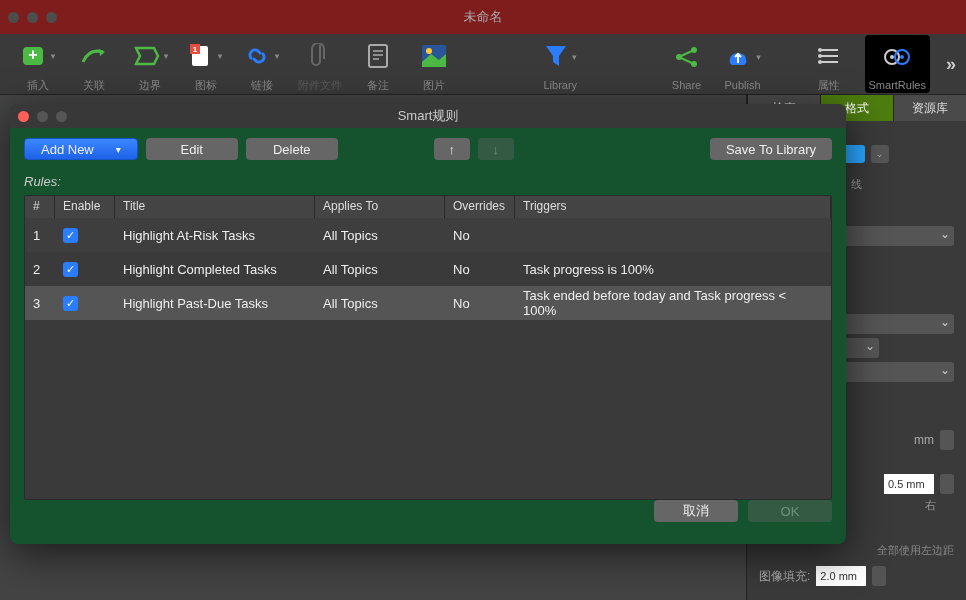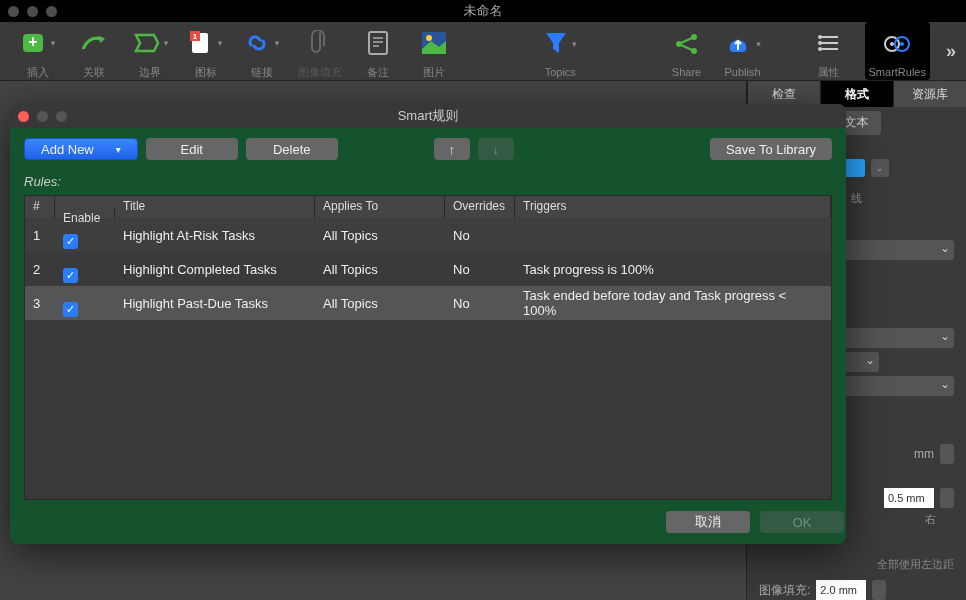"未命名" .titlebar { background: #000000 -> #7f1d1d; padding: 11px 8px -> 17px 8px }
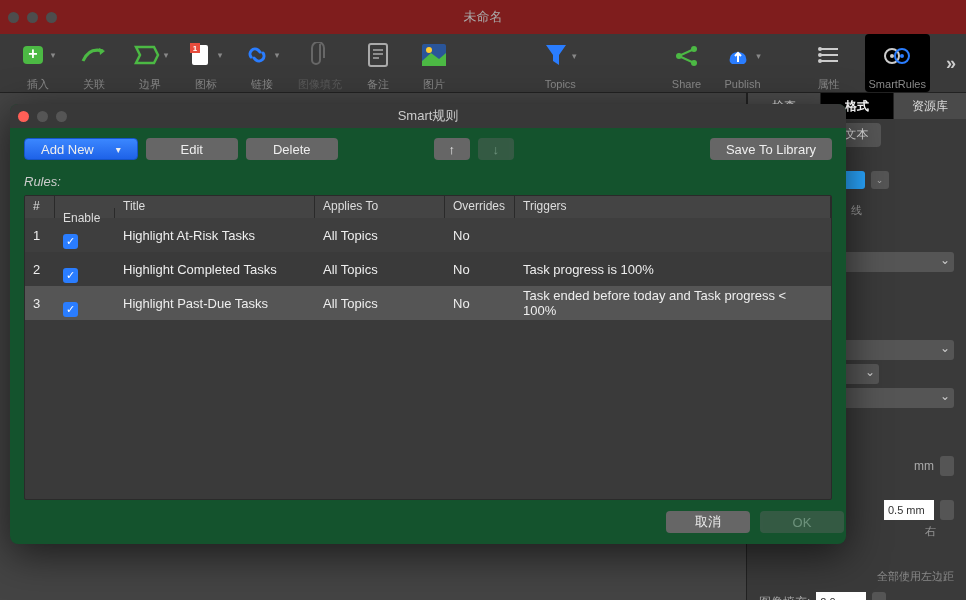"图像填充" div.tool-label { text: 图像填充 -> 附件文件 }
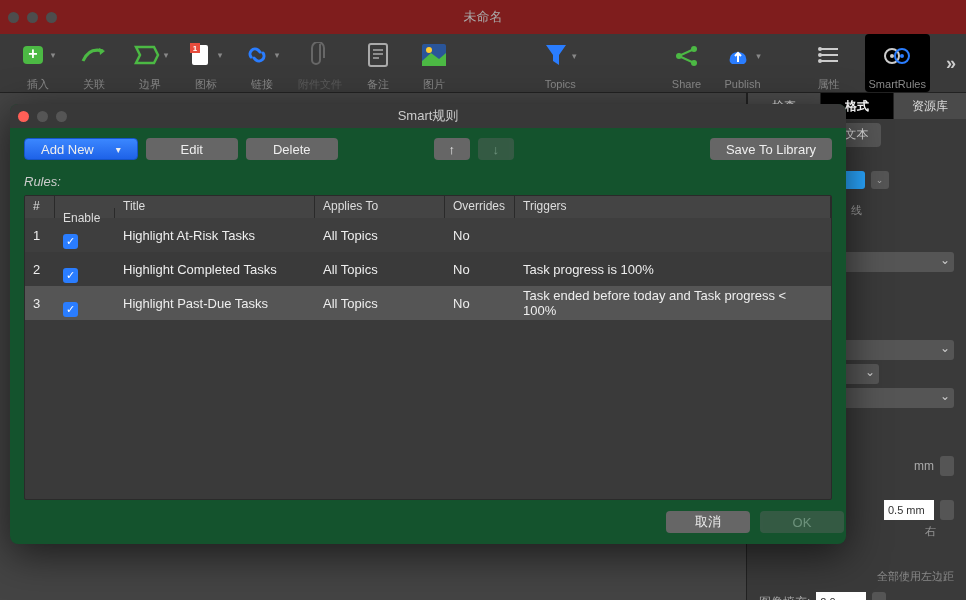"Topics" div.tool-label { text: Topics -> Library }
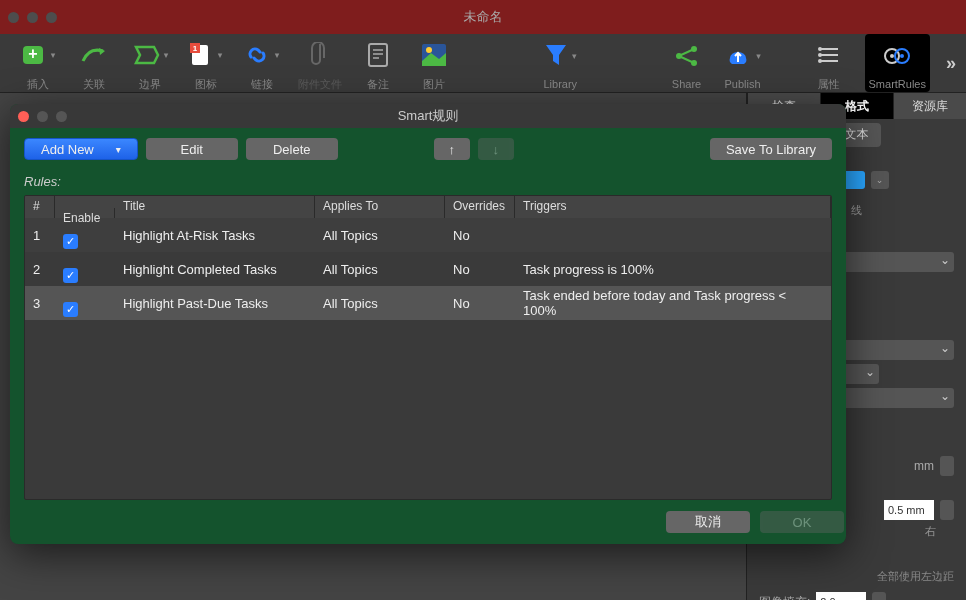"格式" .panel-tab.active { background: #000000 -> #4d7c0f; font-weight: bold -> none }
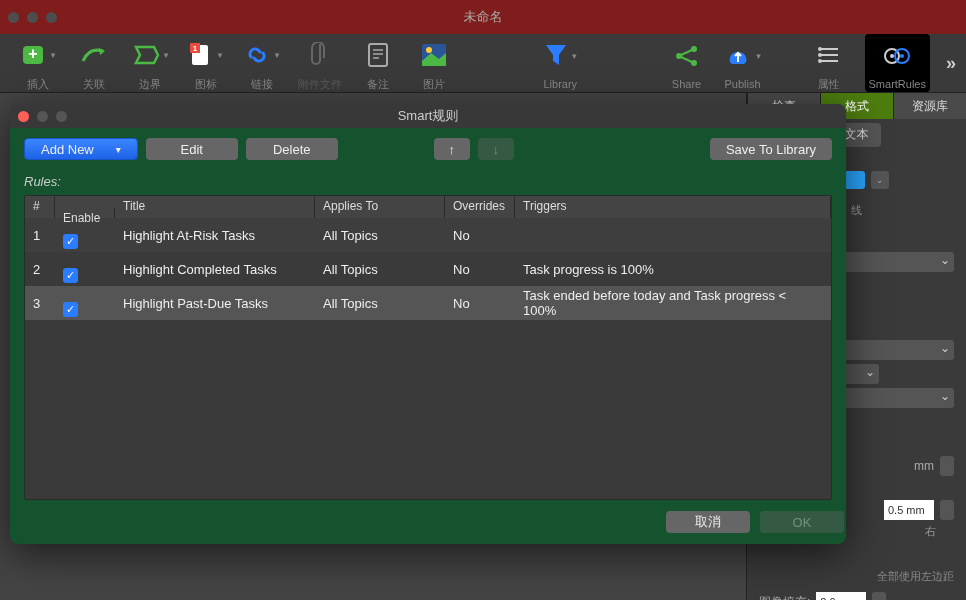"文本" div.sub-tabs { html: <div> <div>文本</div> </div> -> none }
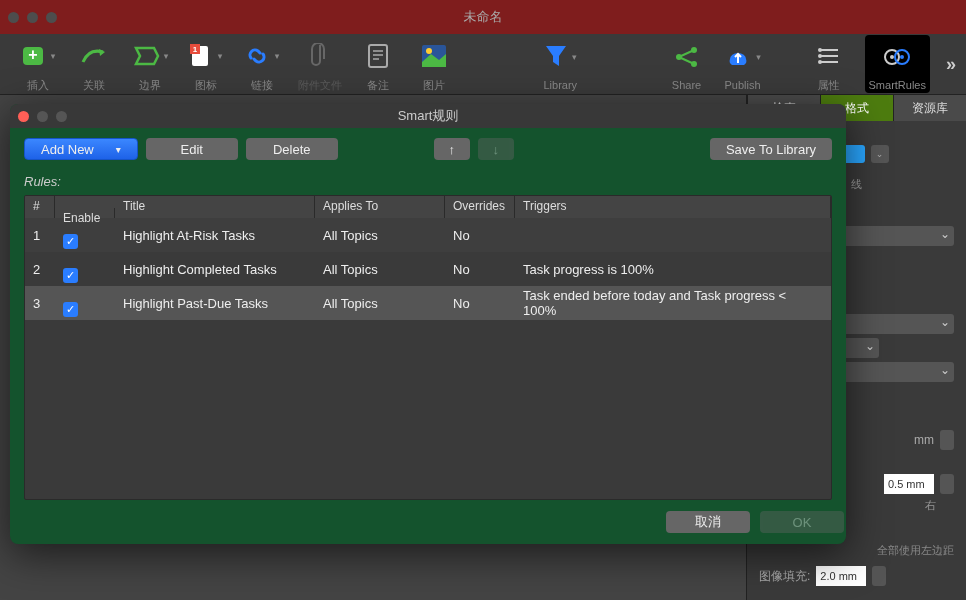"Enable" .col-enable { margin-top: 12px -> none }
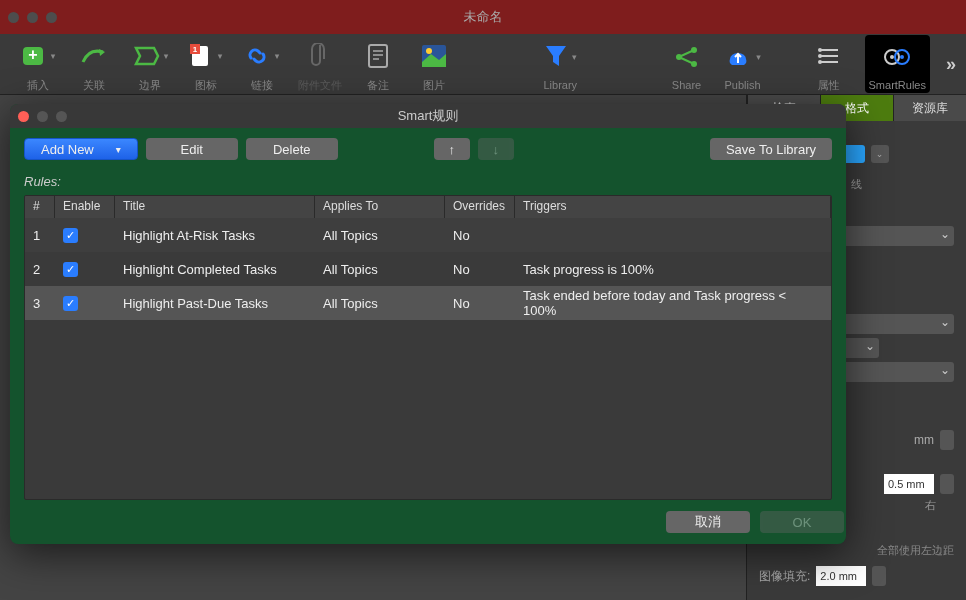"取消" .modal-footer { align-items: center -> none; padding: 0 2px -> 0 14px }
